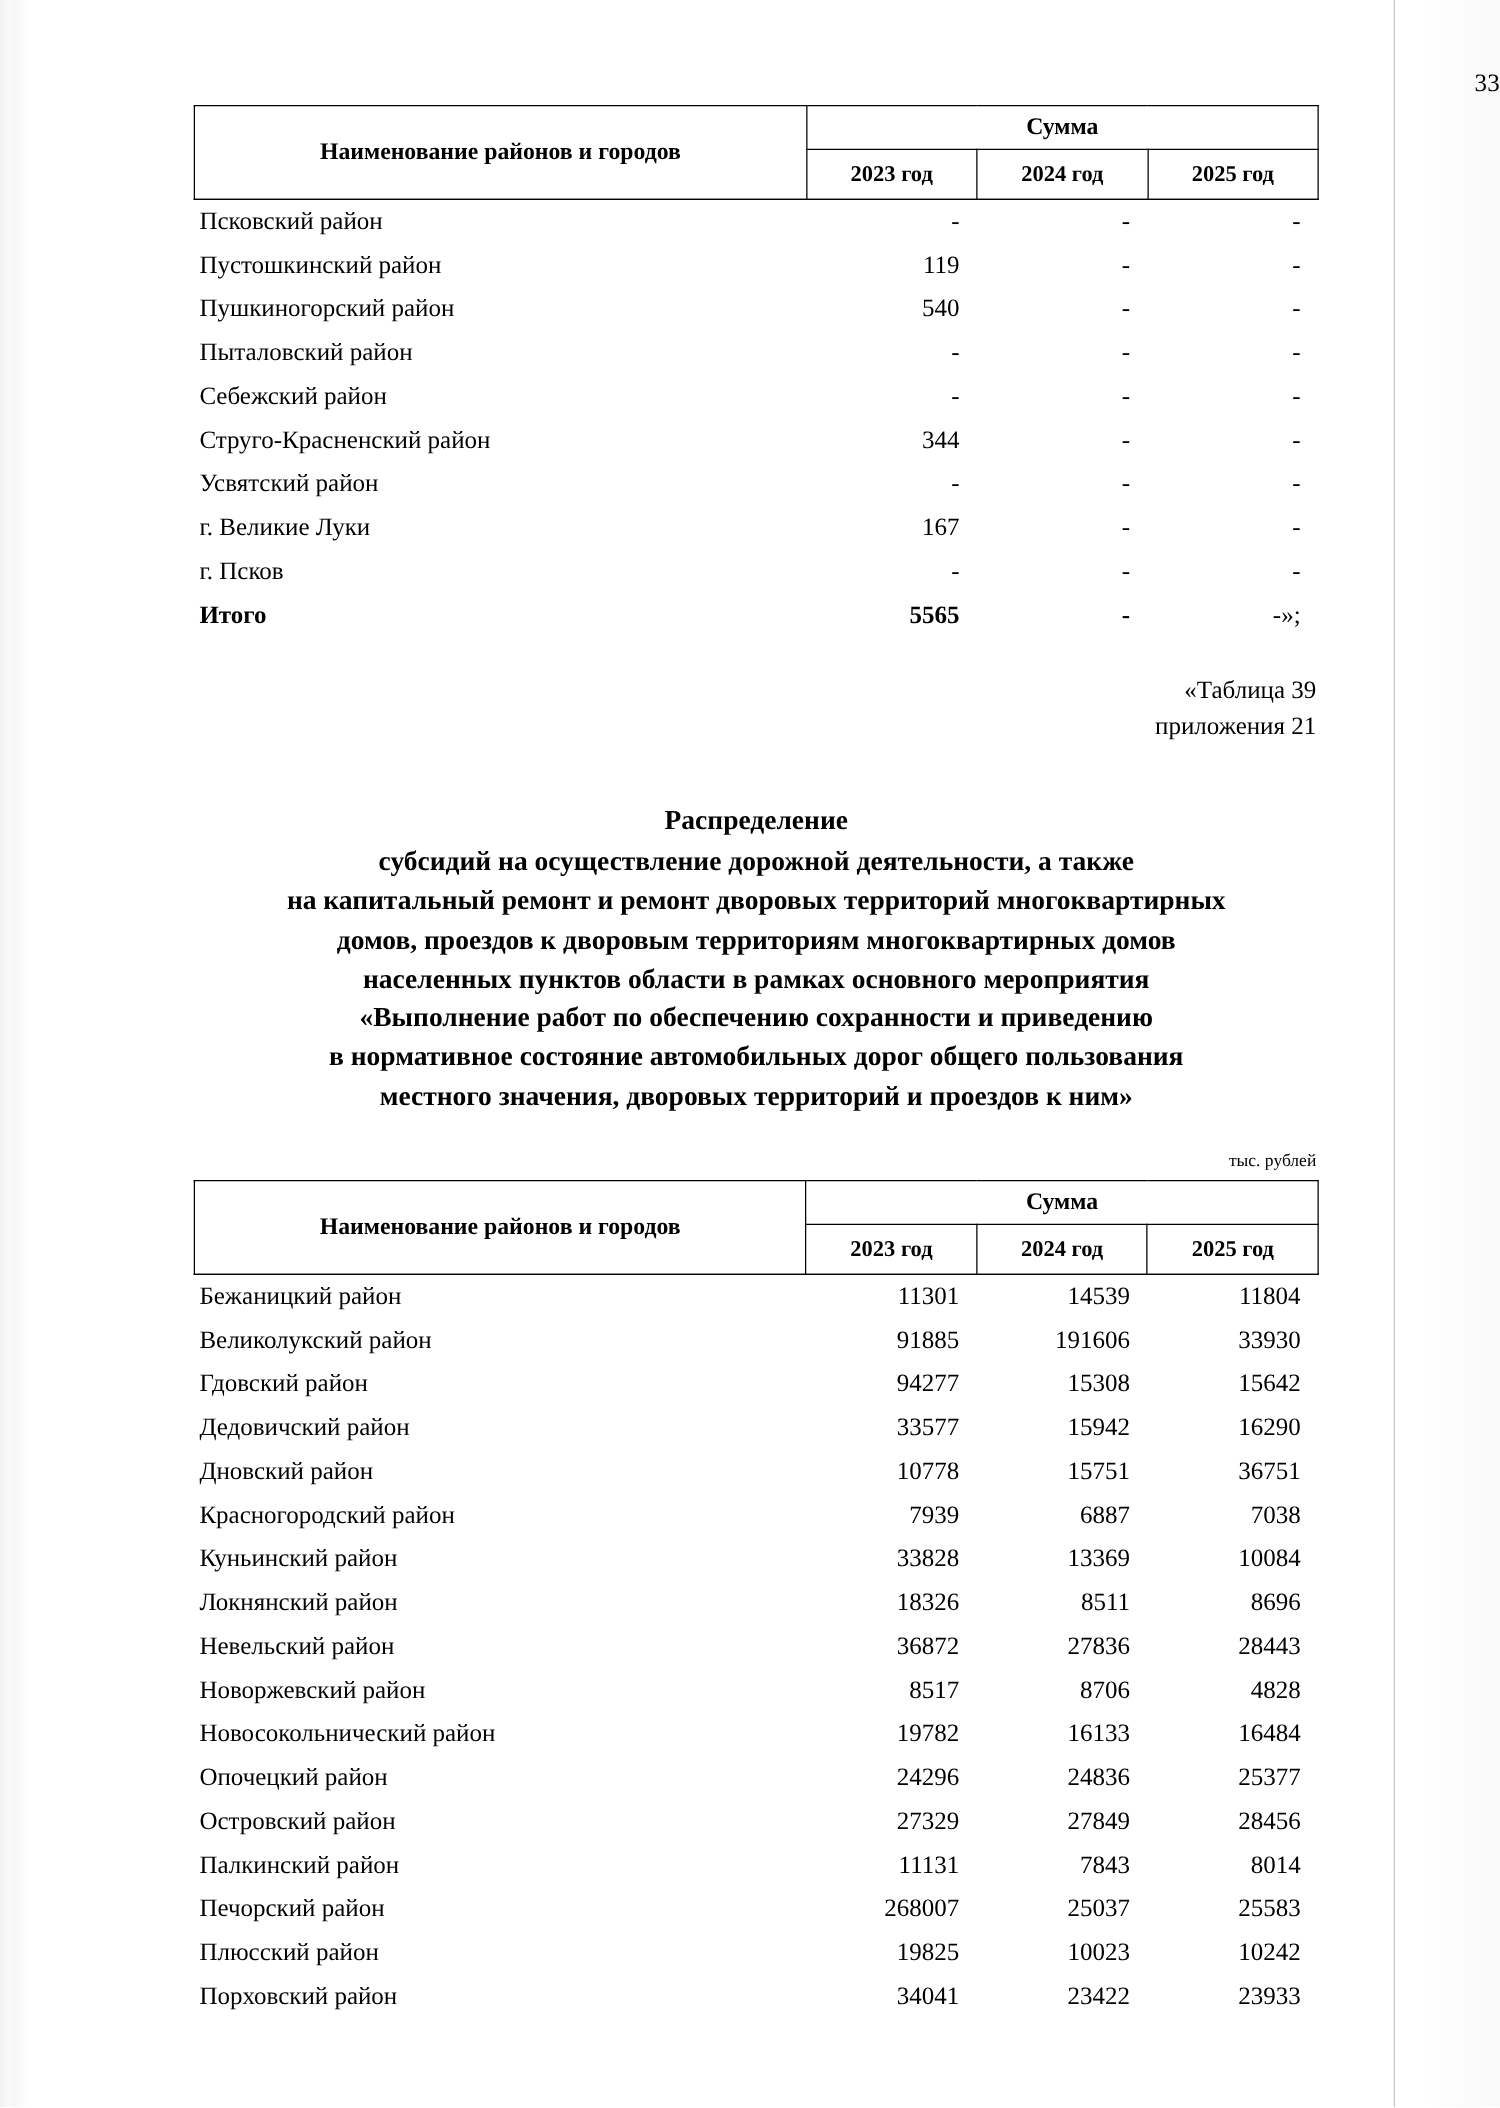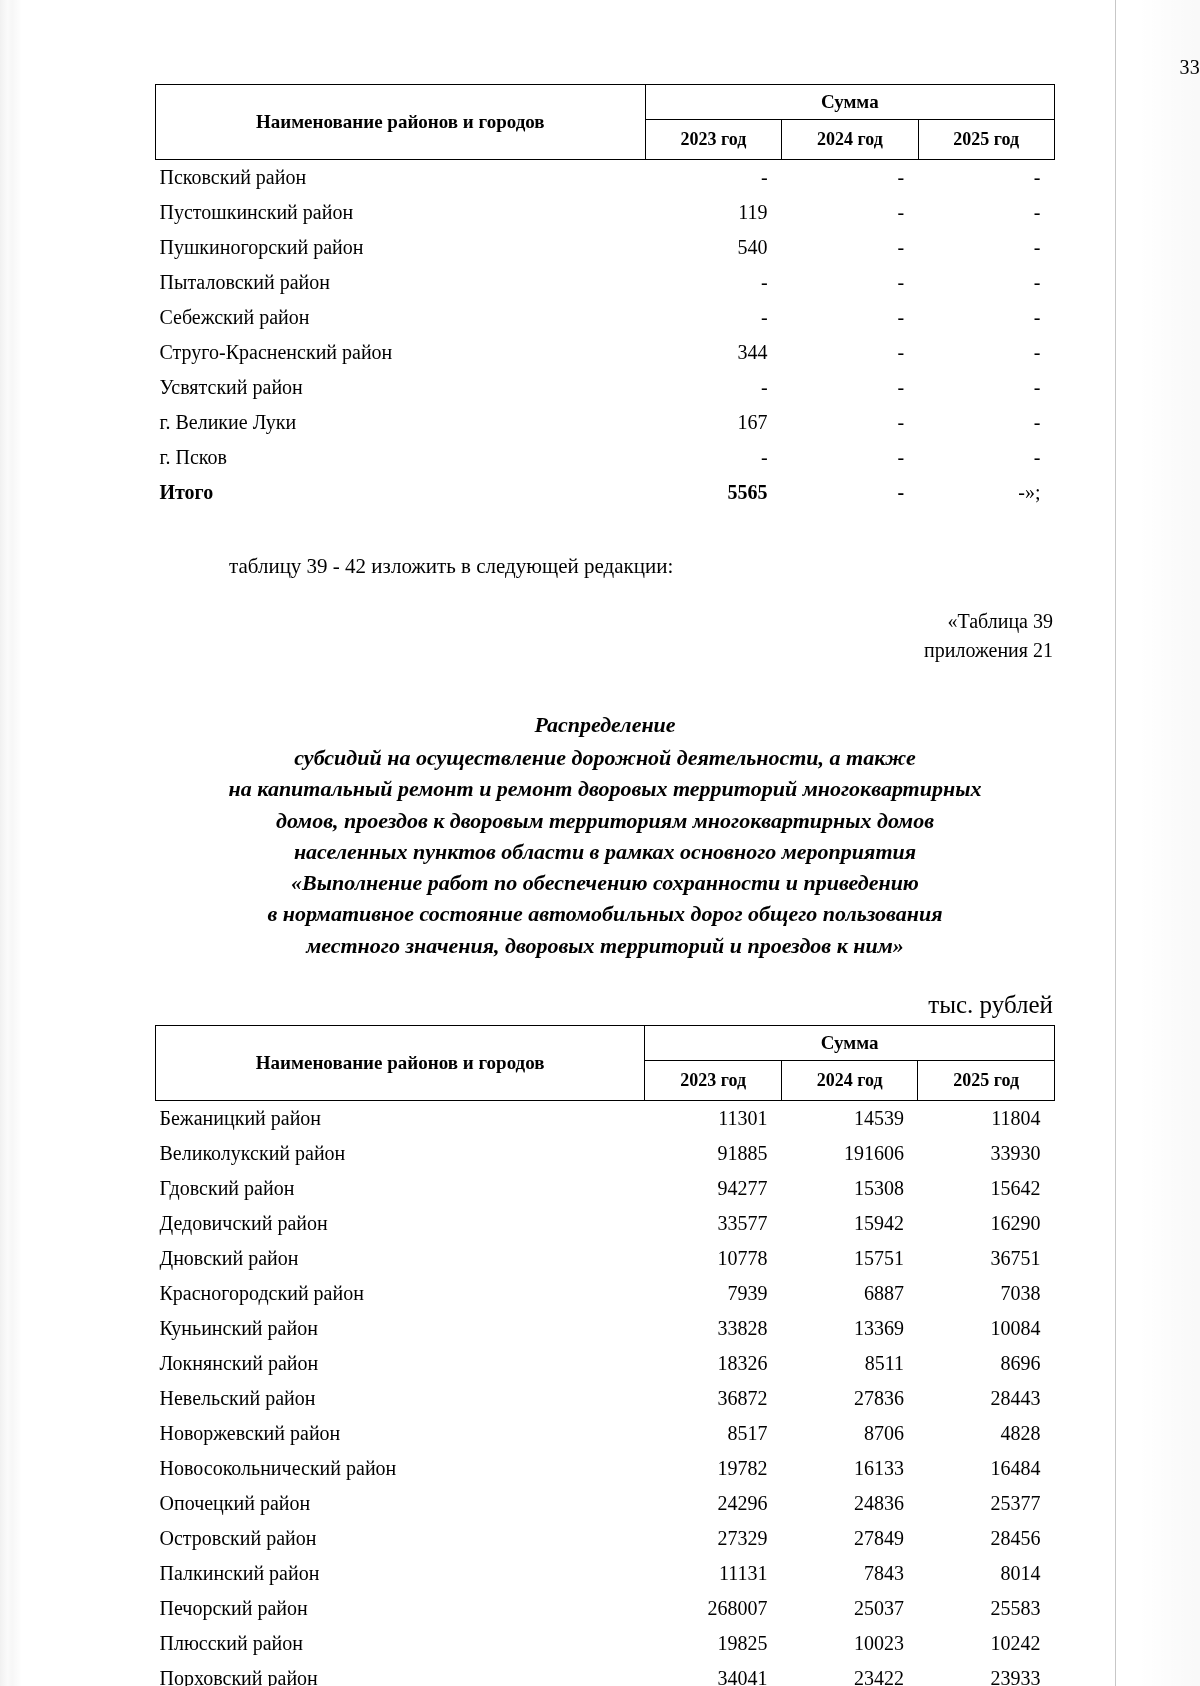"таблицу 39 - 42 изложить" div.para-indent { html: <div>таблицу 39 - 42 изложить в следующей редакции:</div> -> none }
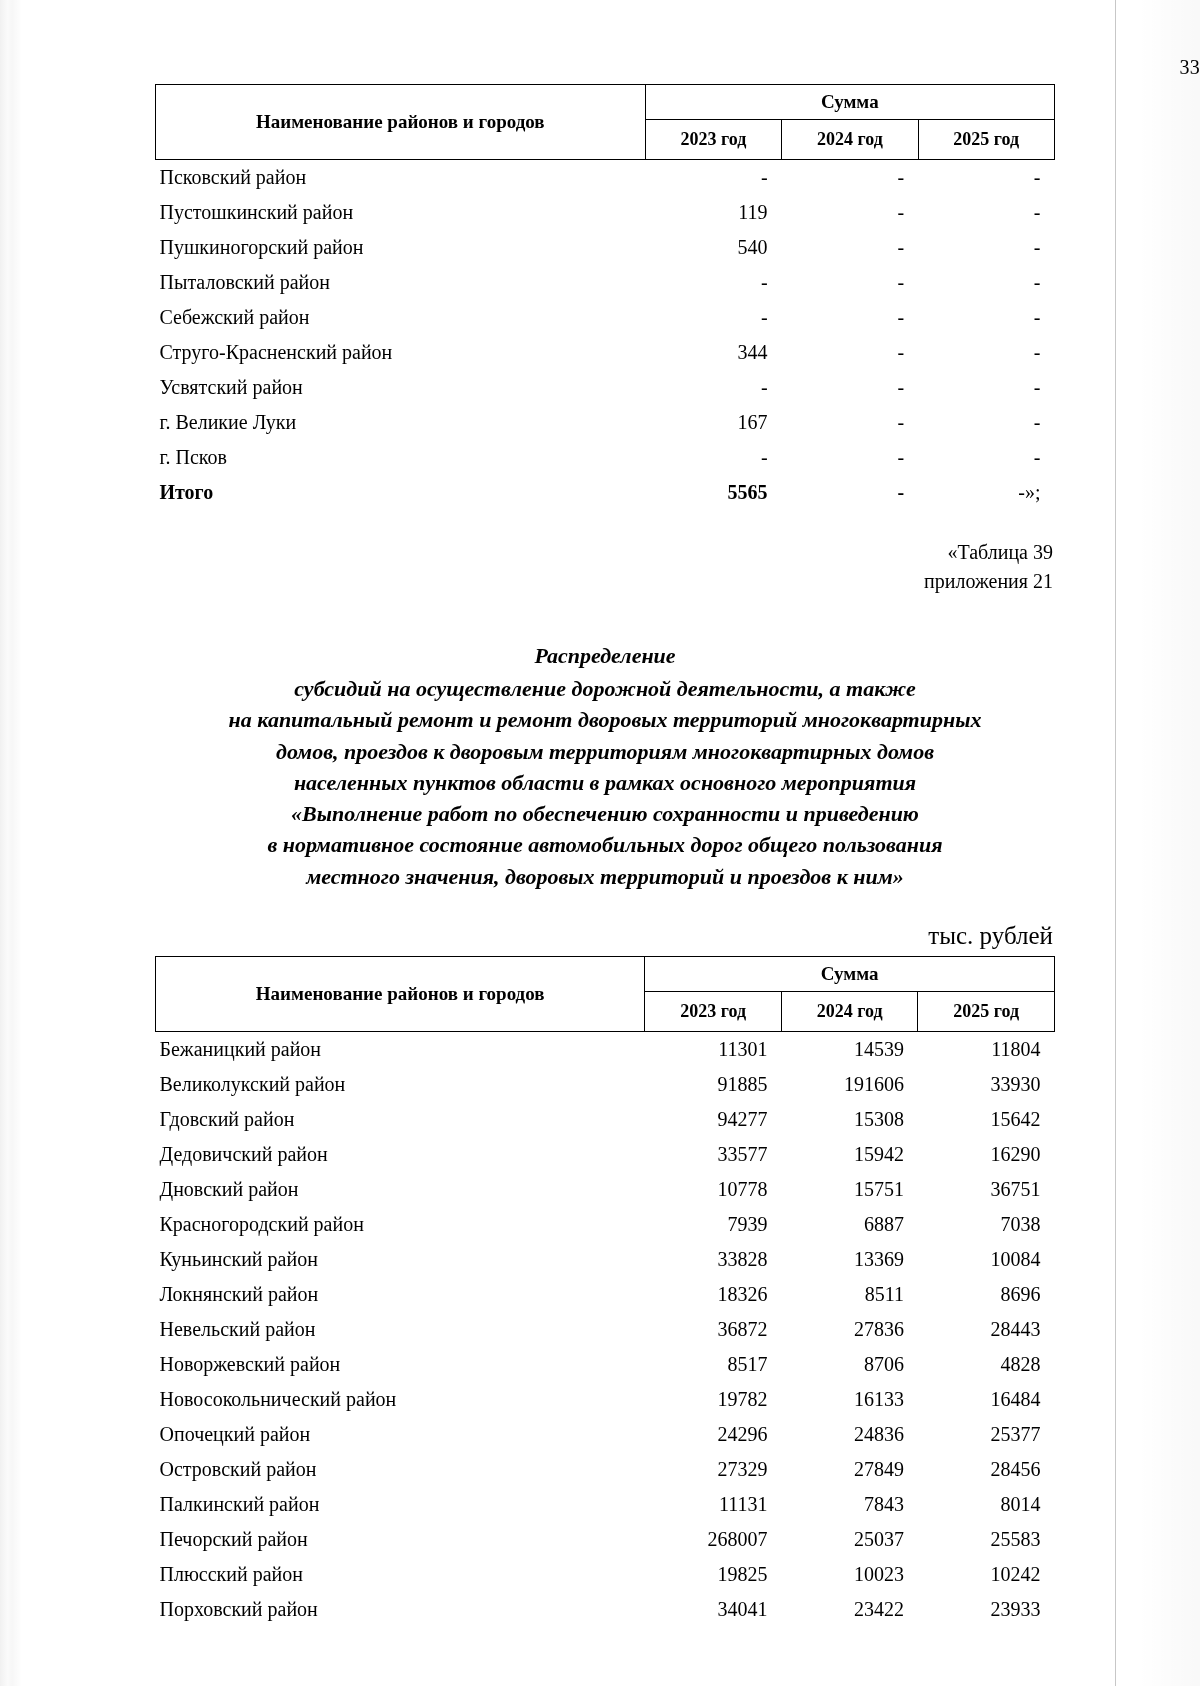"Распределение" .title-block .tline { font-style: italic -> none }
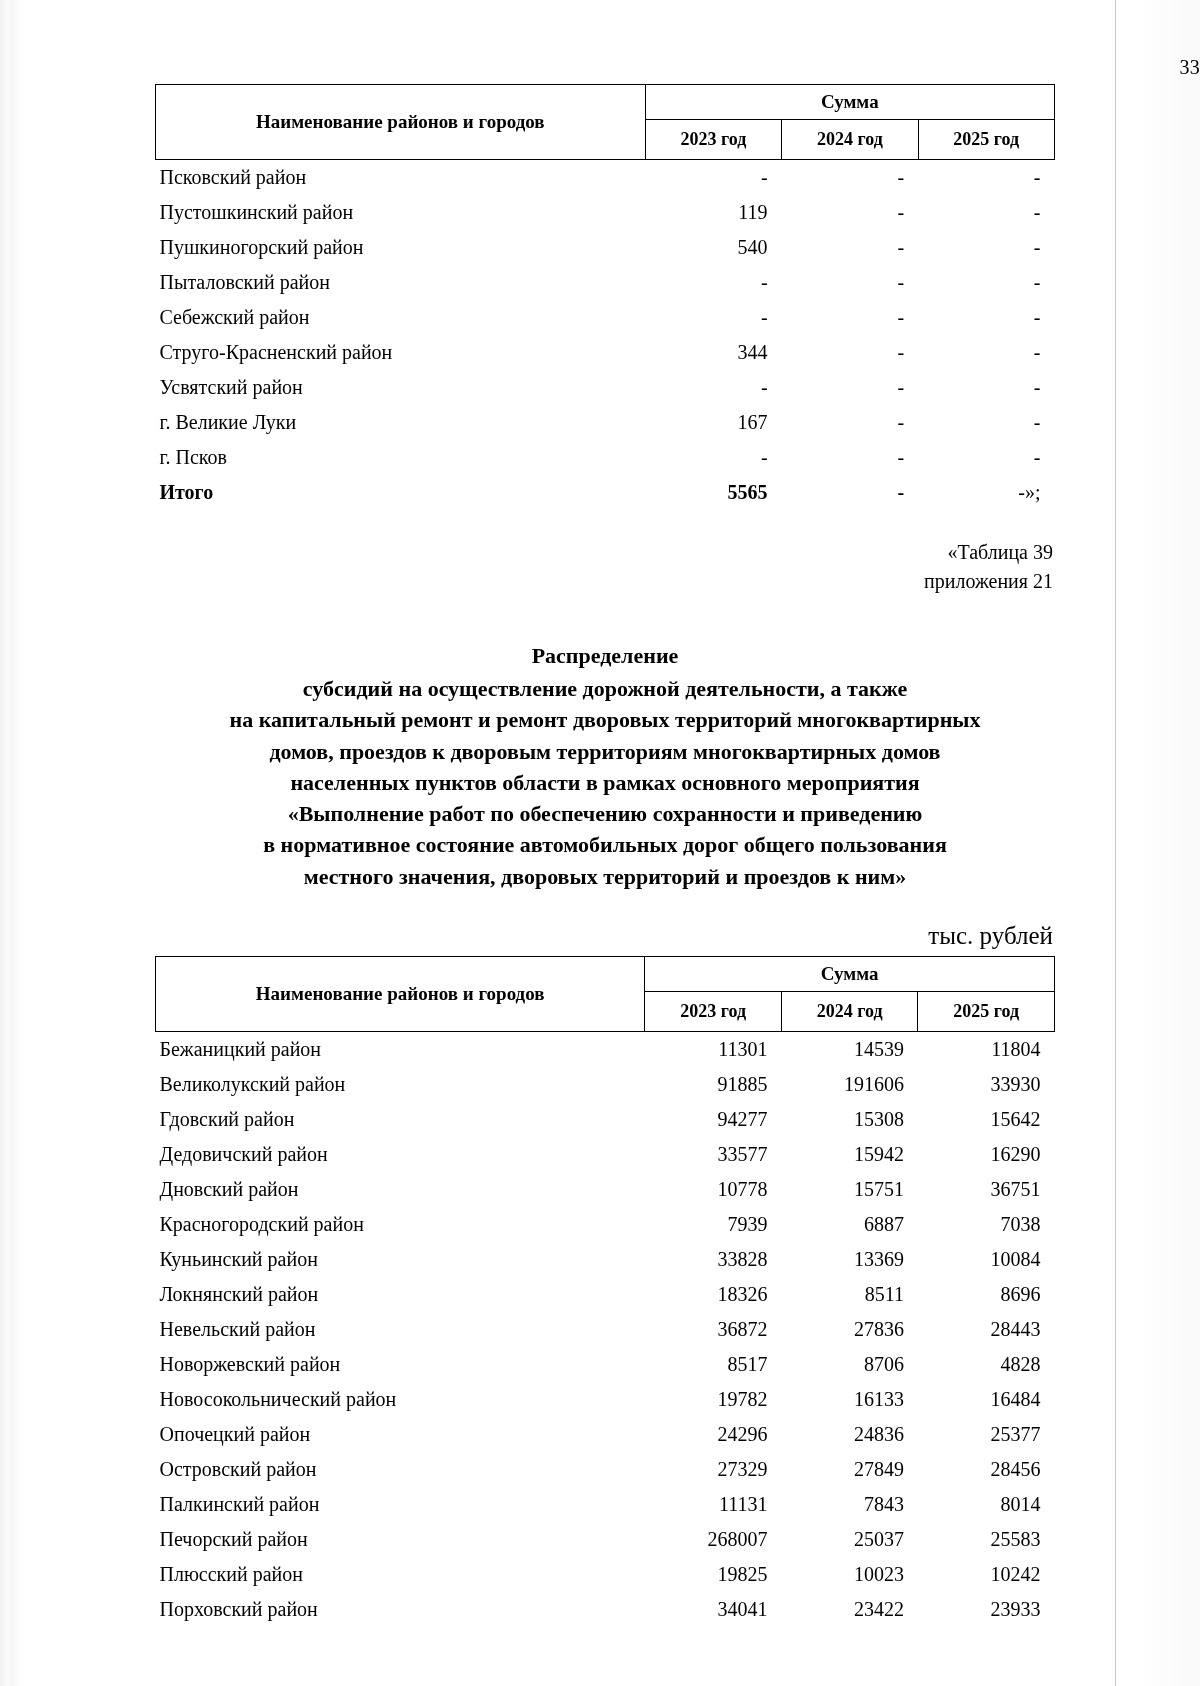"тыс. рублей" .units { font-size: 25px -> 14px }
